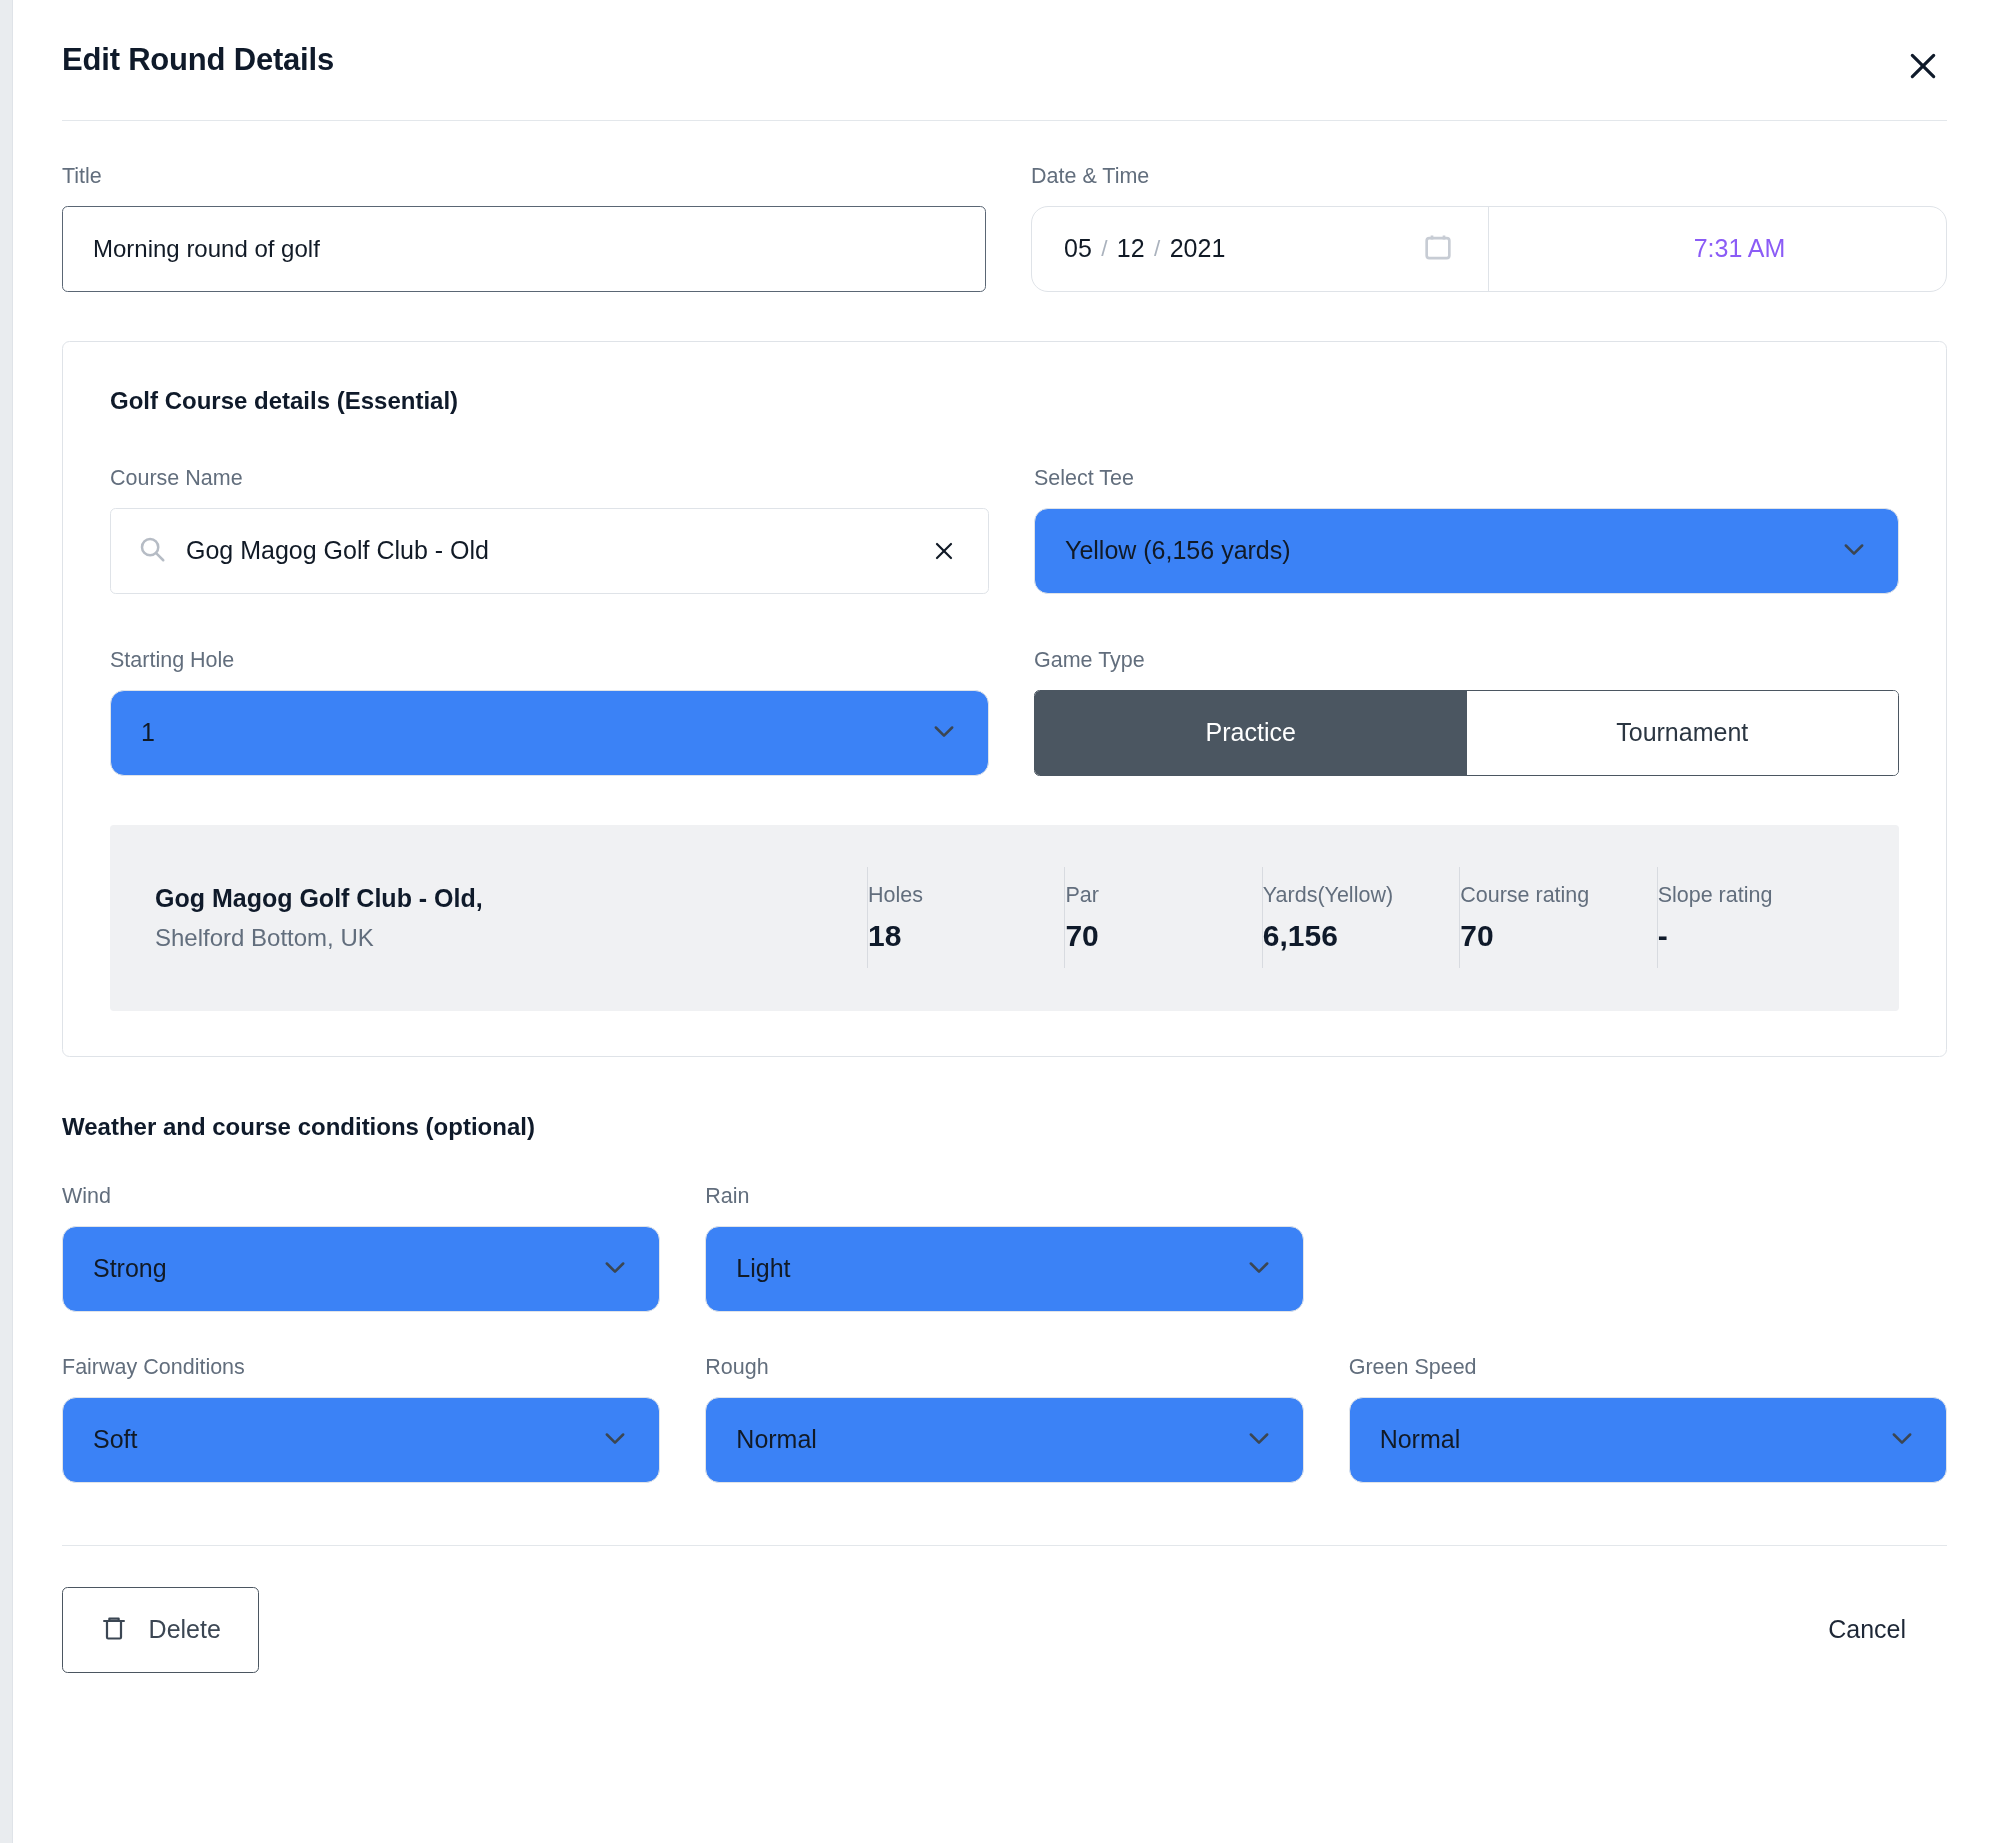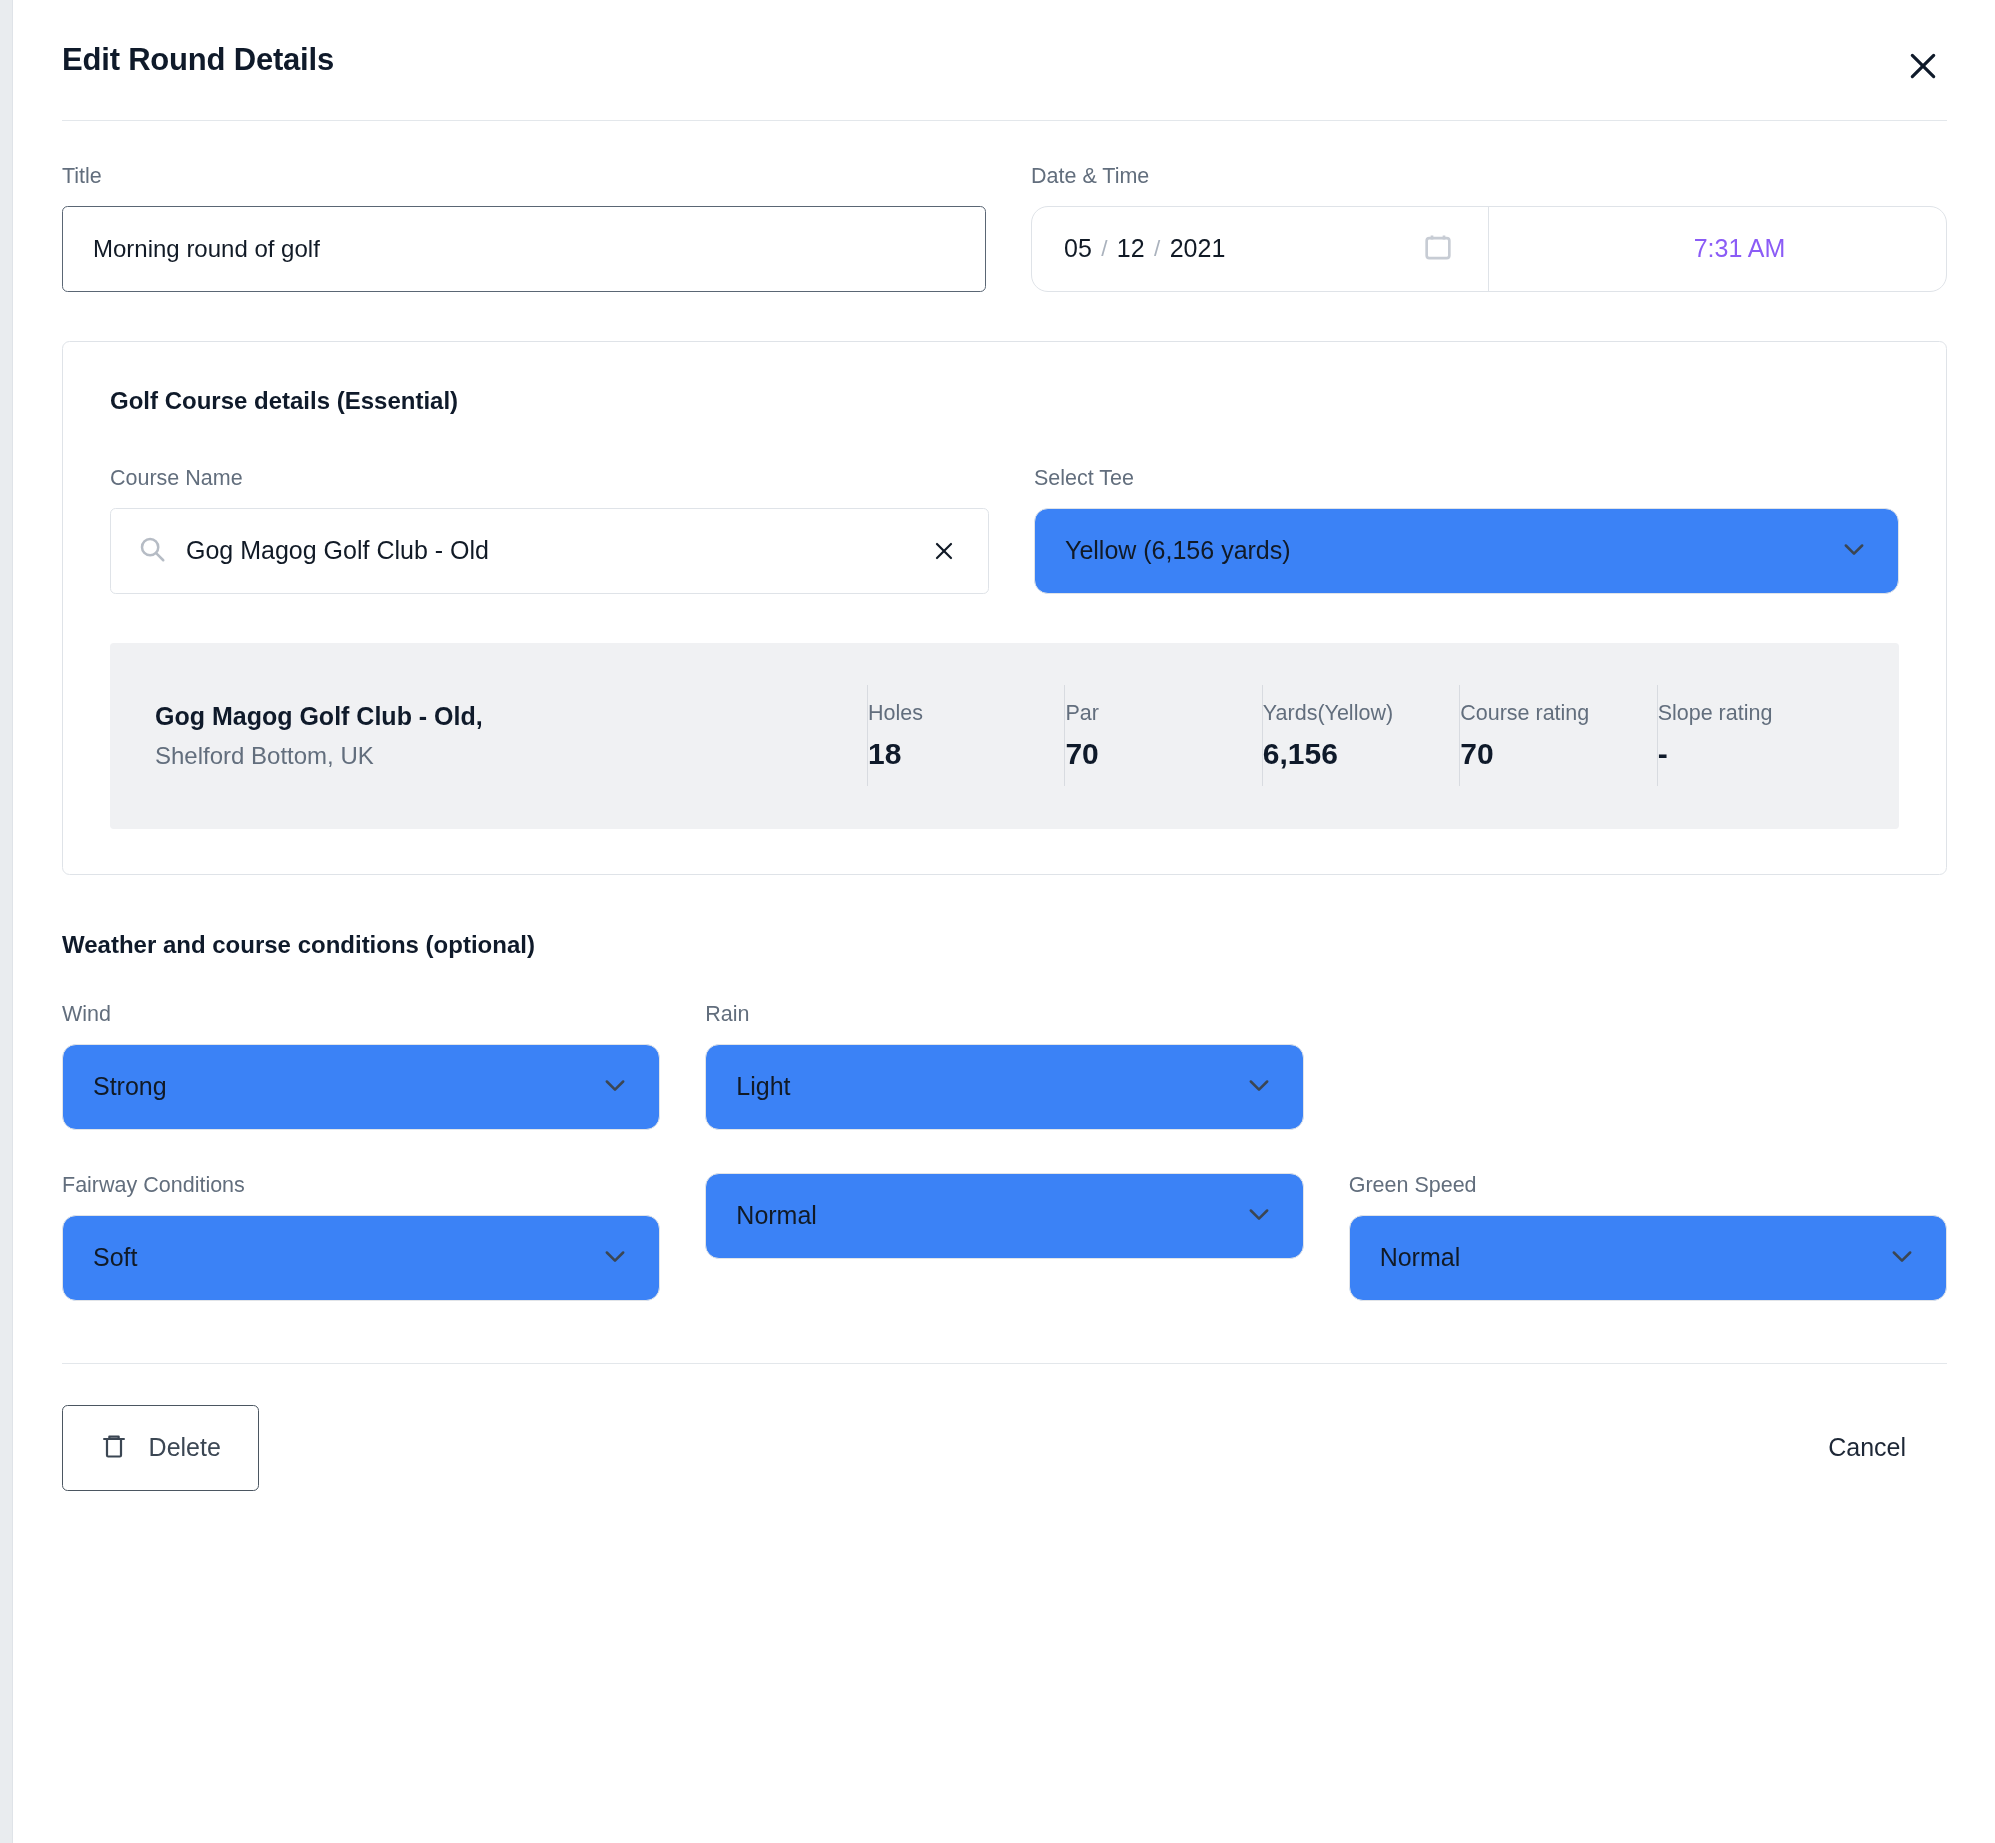"Starting Hole" div.course-row { html: none -> <div> <div> <label>Starting Hole</label> <div> <span>1</span> <span> <svg> <polyline></polyline> </svg> </span> </div> </div> <div> <label>Game Type</label> <div> <div>Practice</div> <div>Tournament</div> </div> </div> </div> }
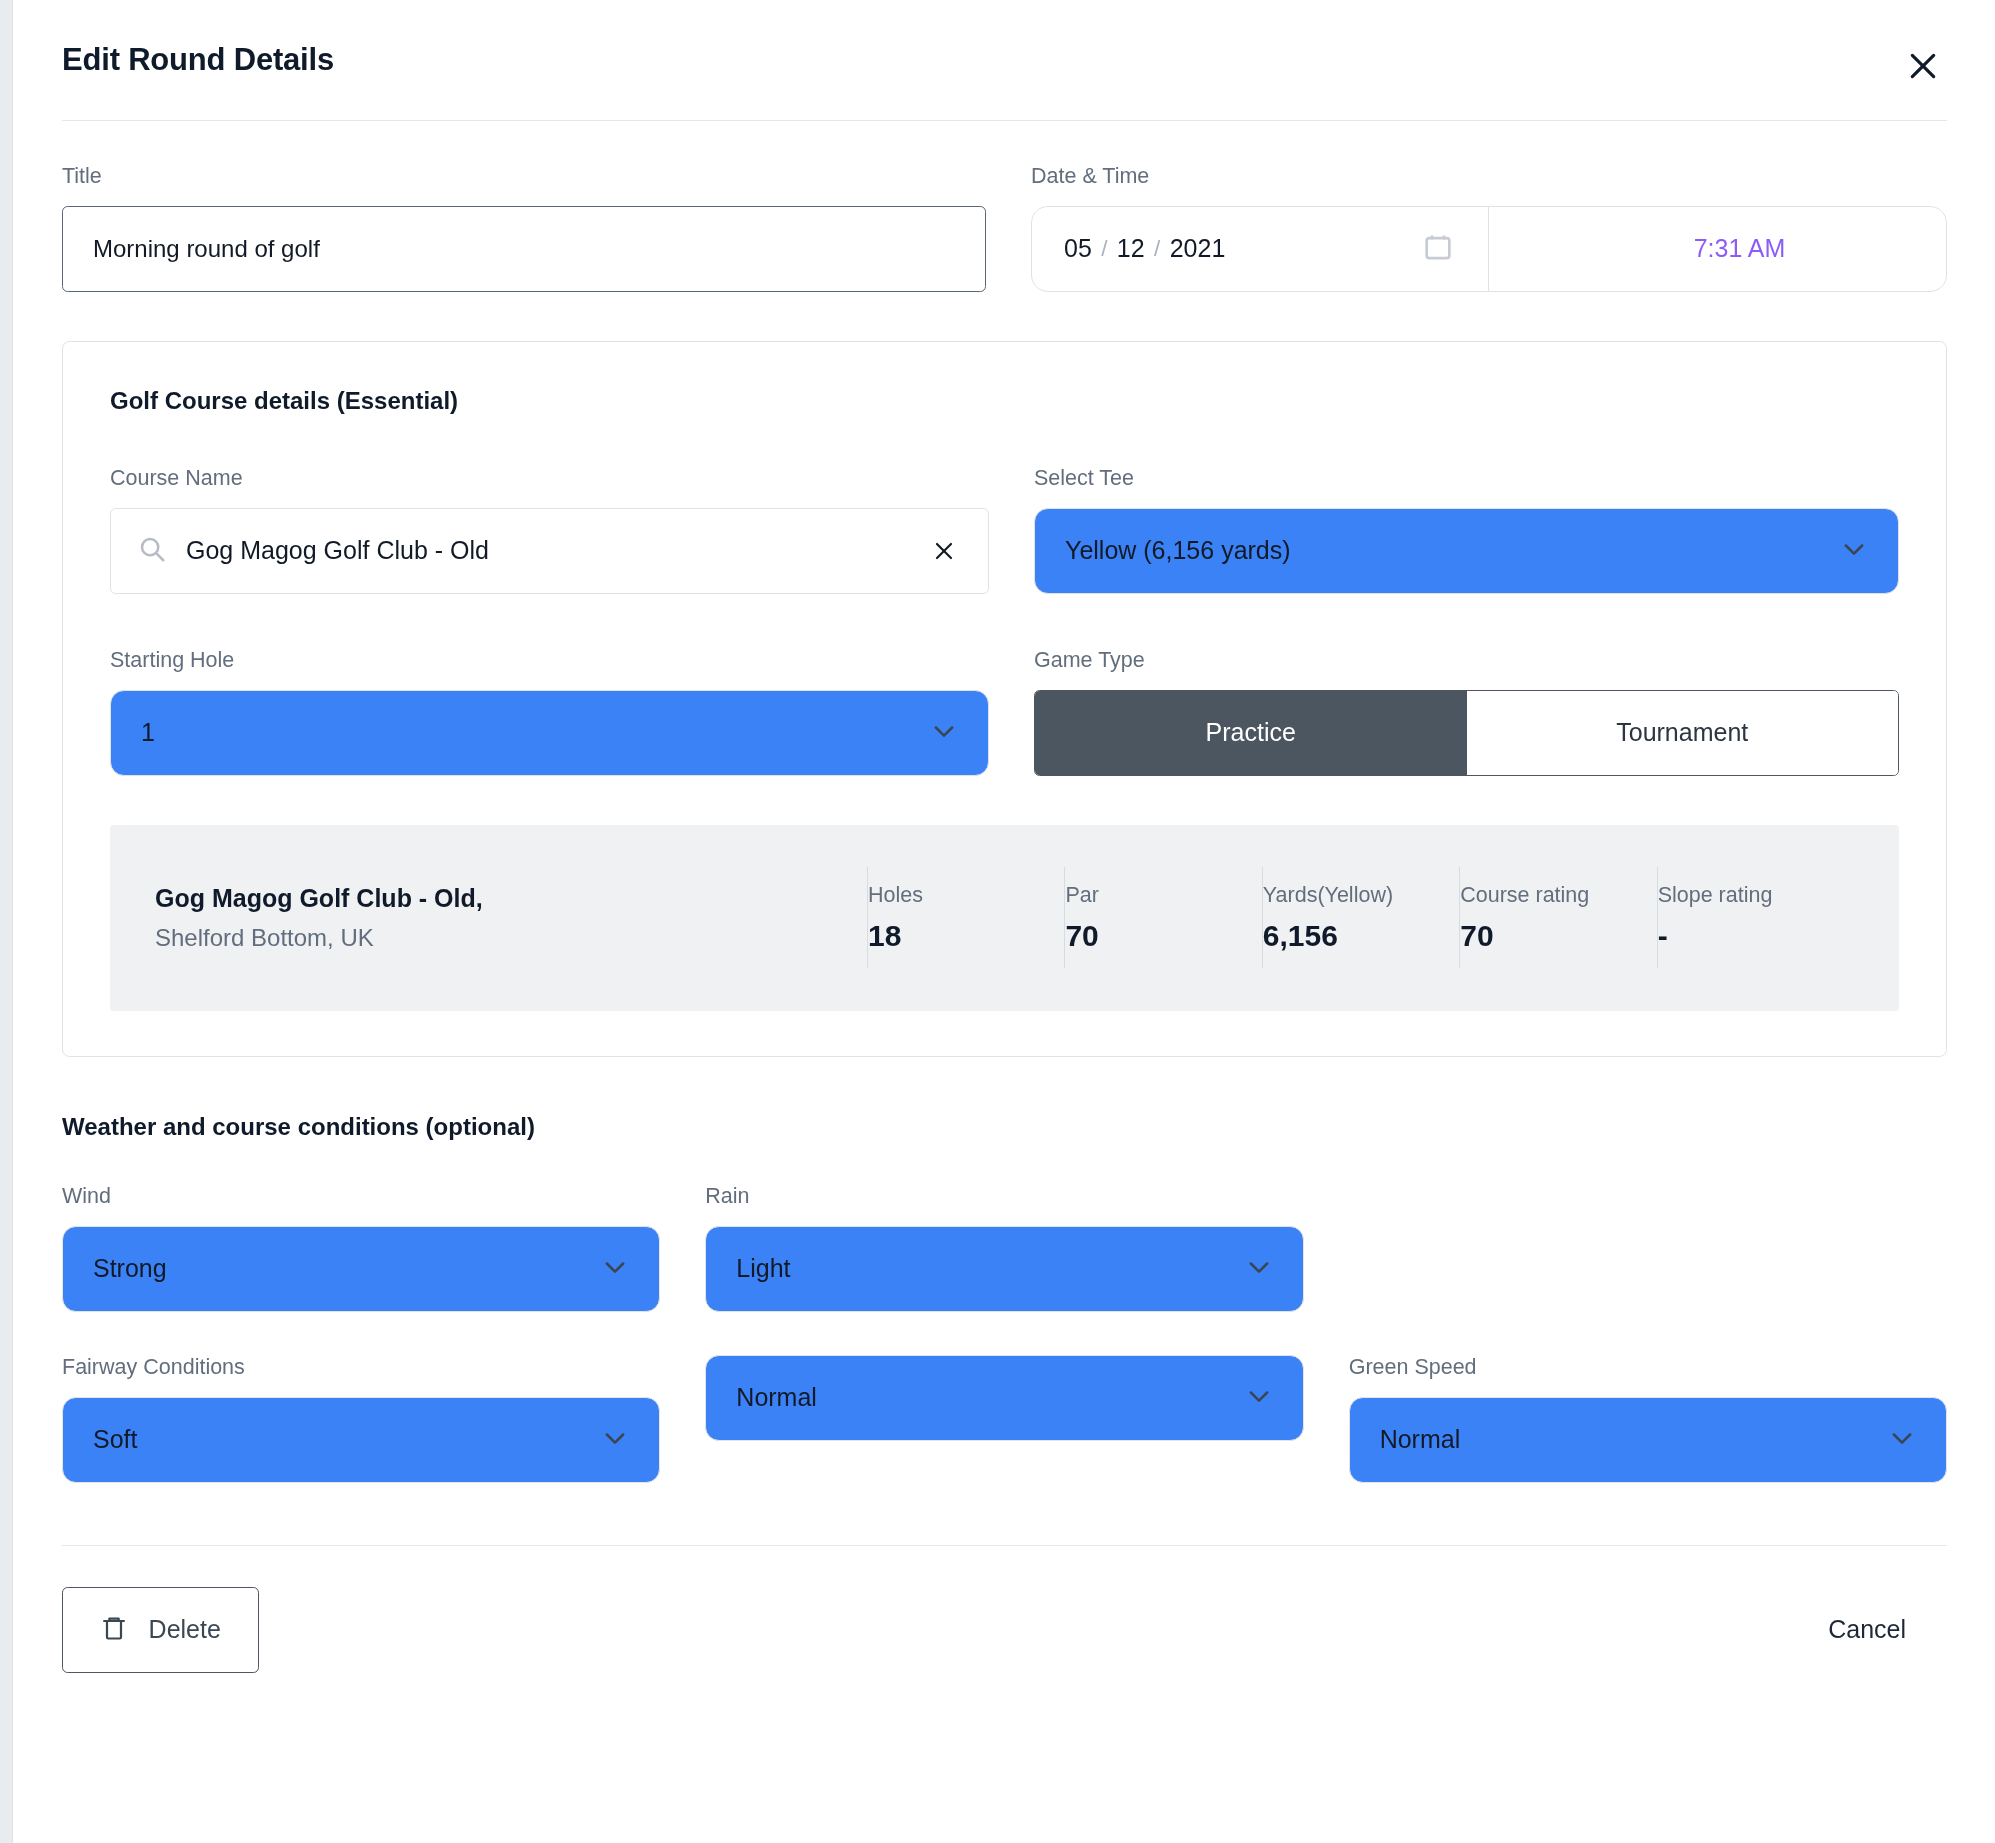"Rough" label.field-label { html: none -> <label>Rough</label> }
